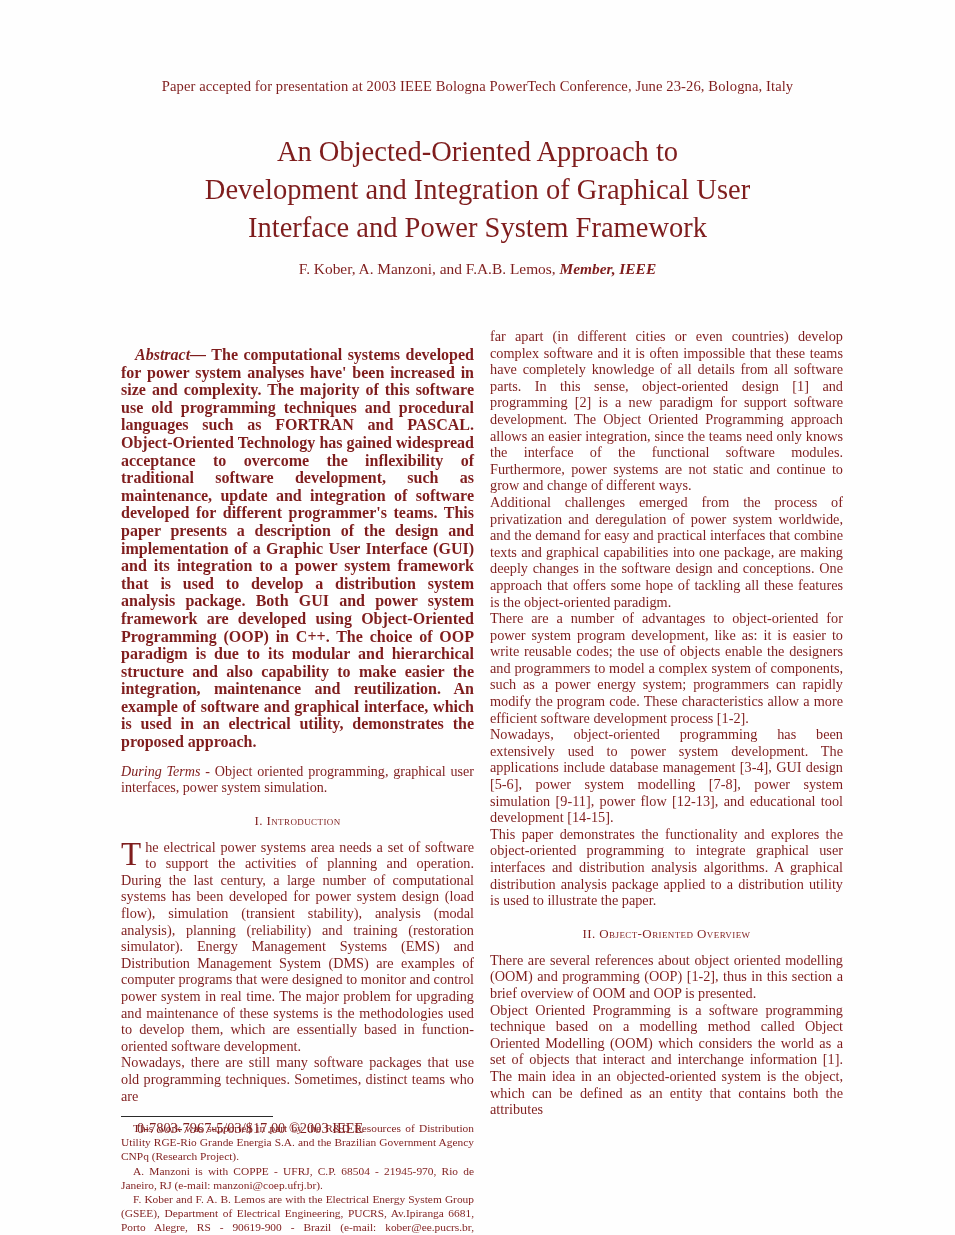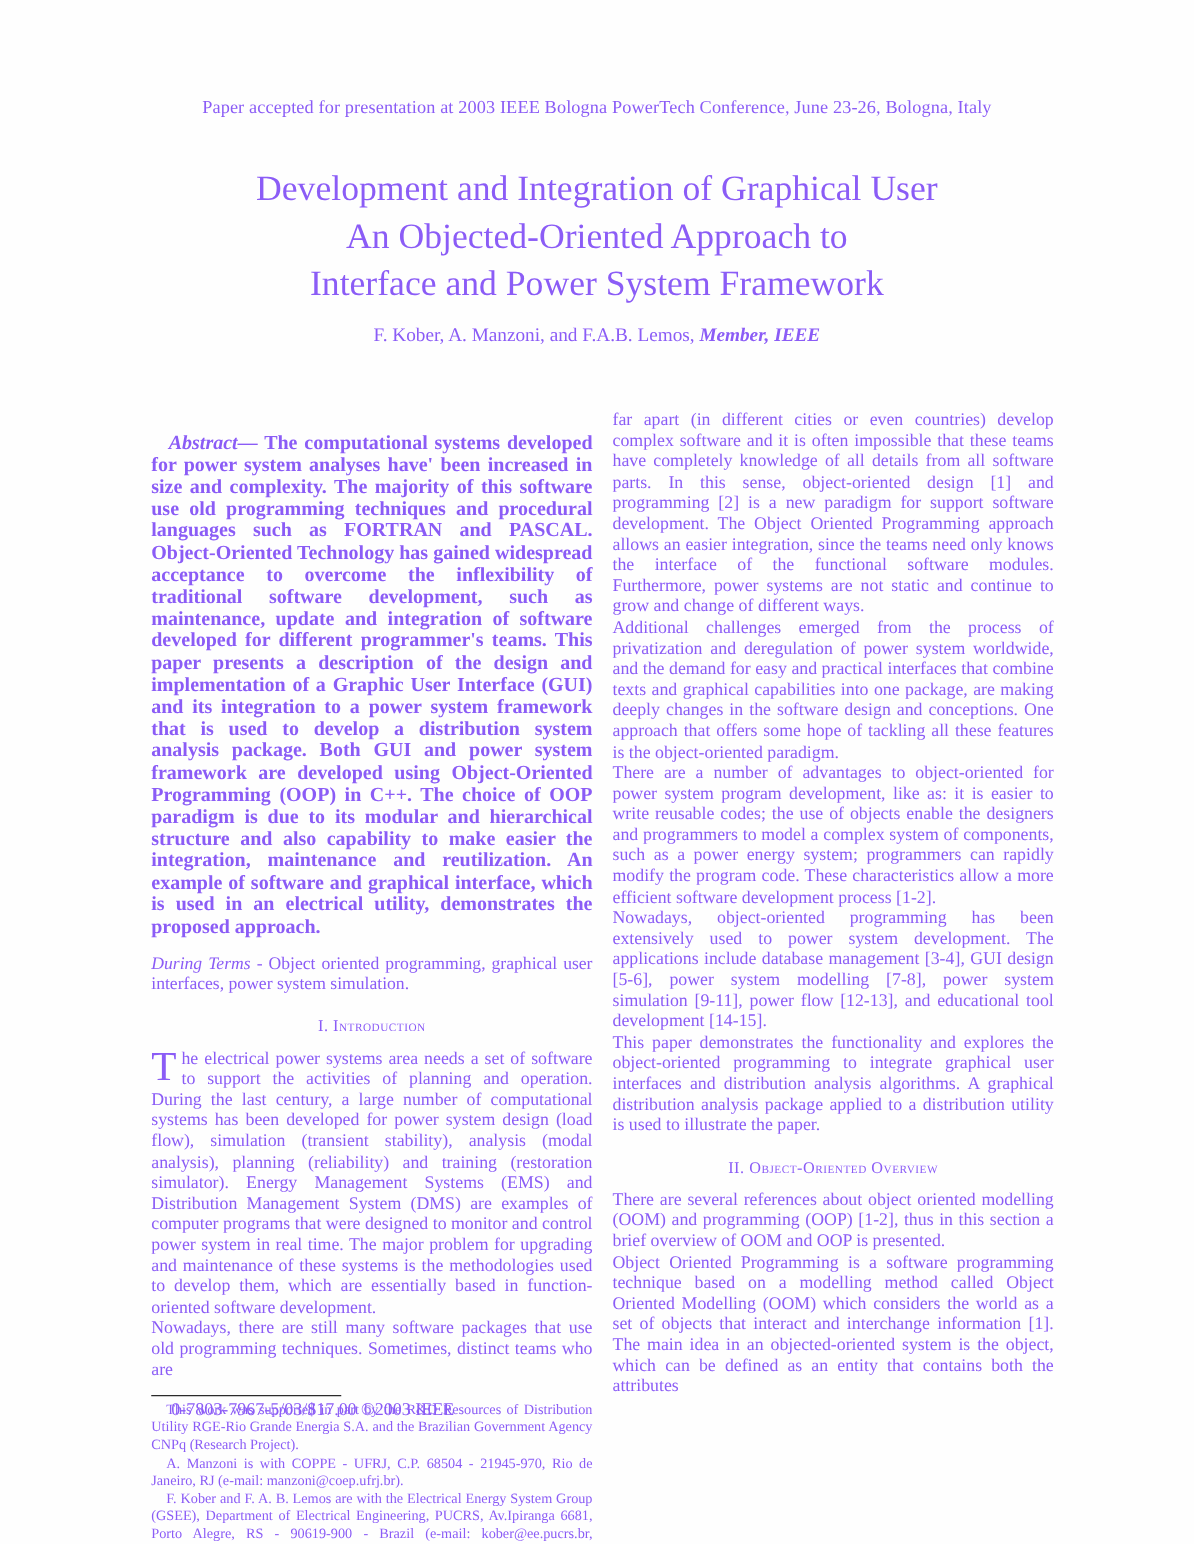"Paper accepted for presentation at" .page { color: #8b5cf6 -> #7f1d1d }
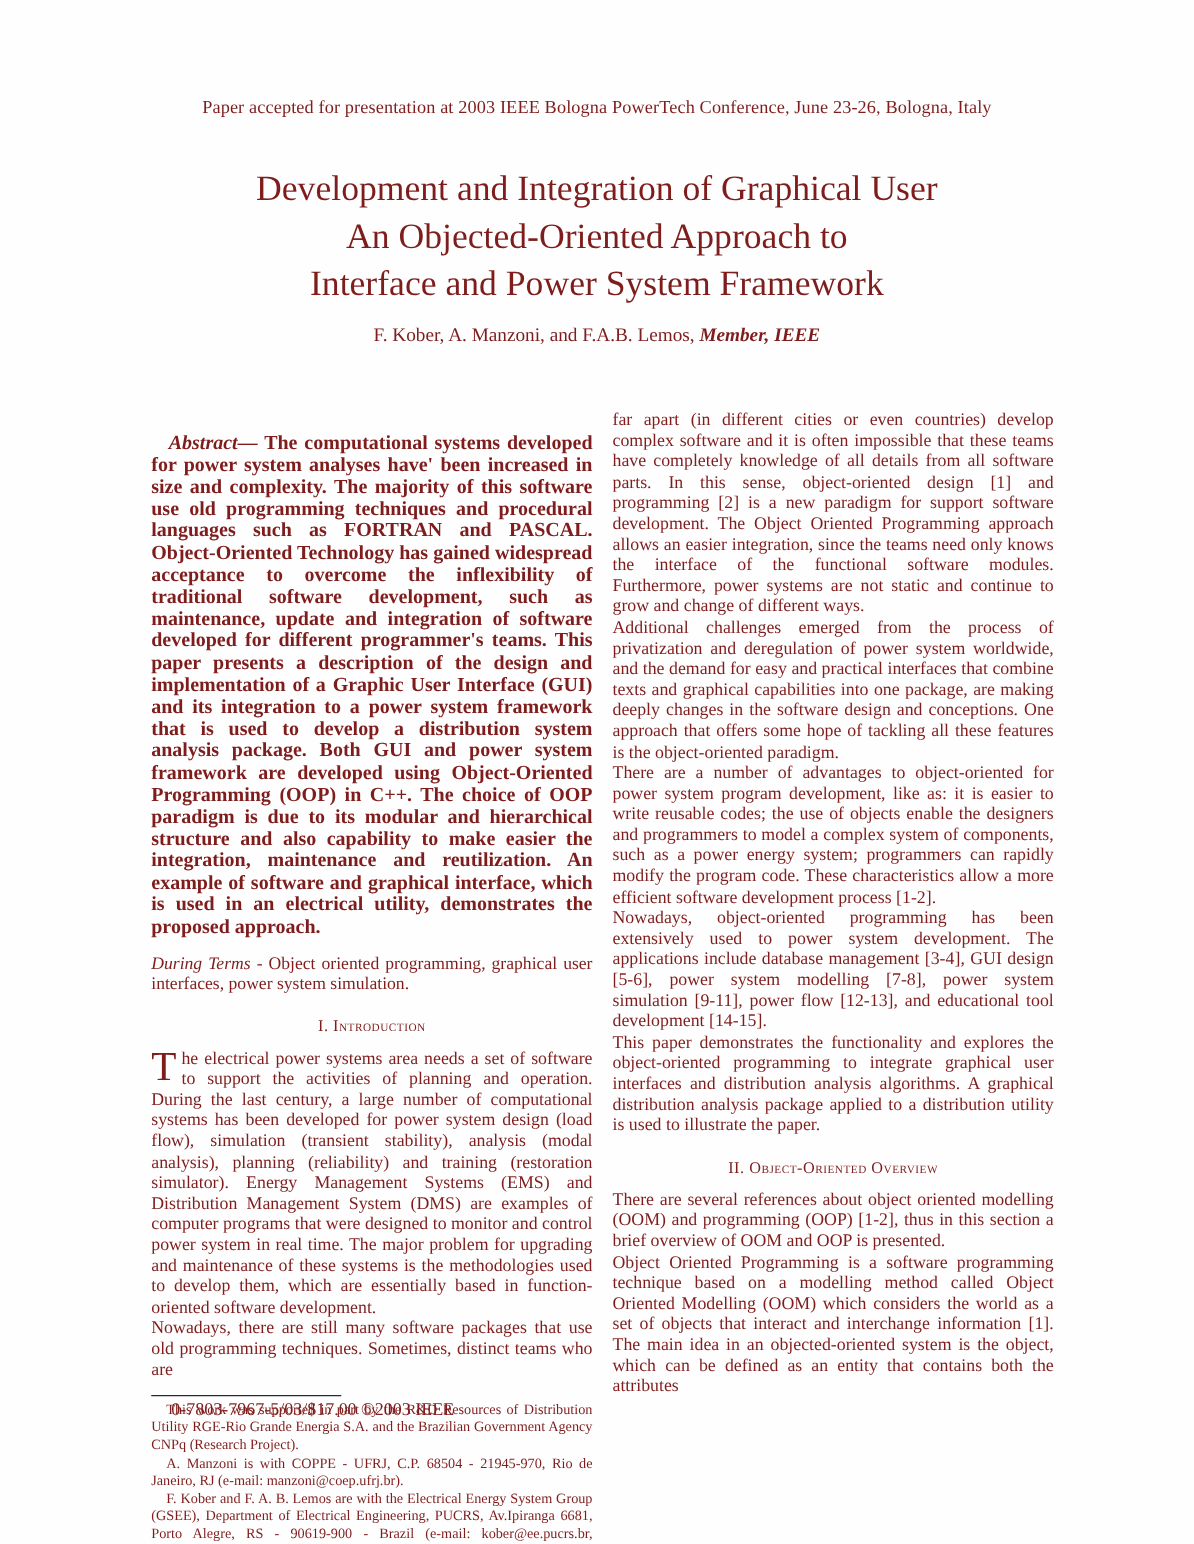"Development and Integration of Graphical" span.title-line { order: before "An Objected-Oriented Approach to" -> after "An Objected-Oriented Approach to" }
